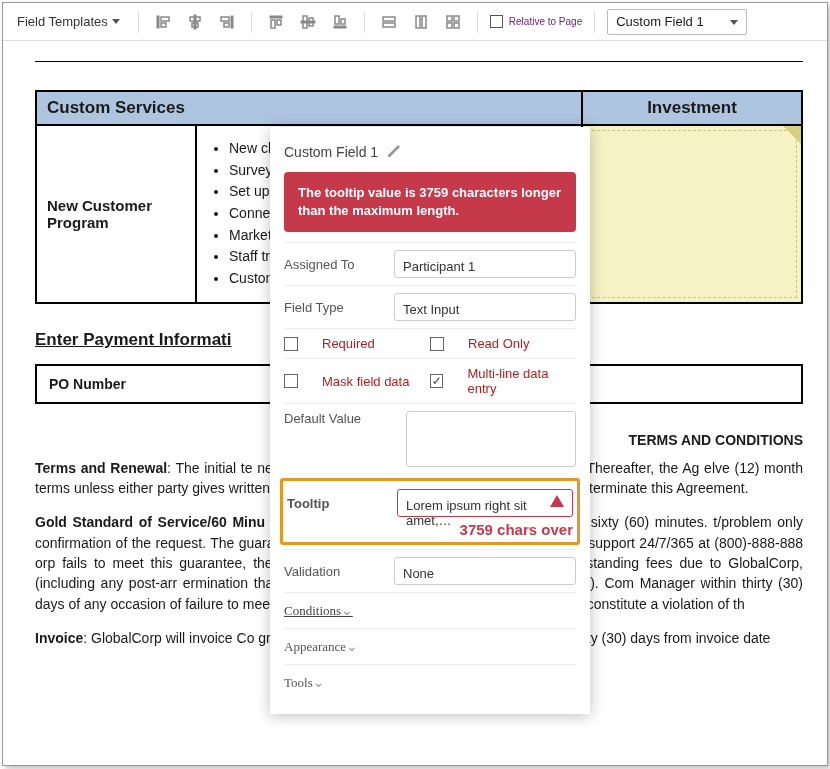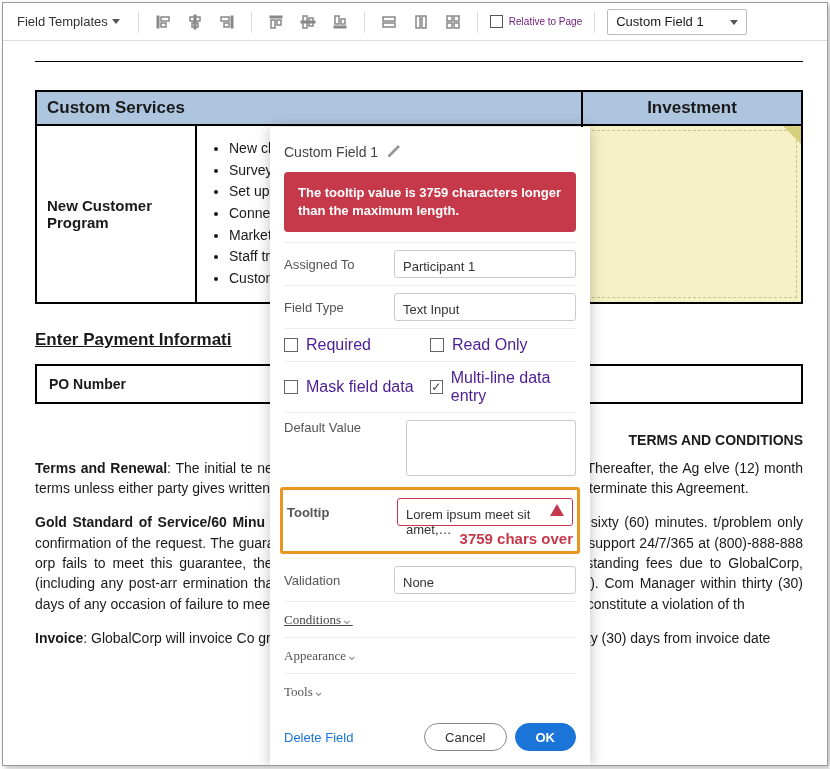"Required" .panel .cbcell { color: #4c1d95 -> #b91c1c; font-size: 16px -> 13px; gap: 8px -> 24px }
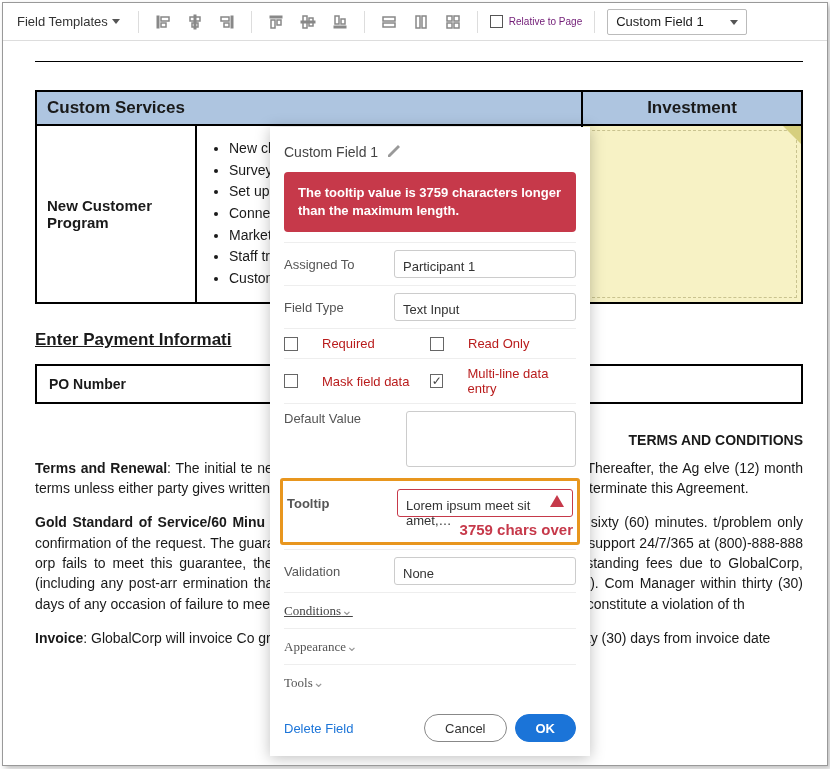"Lorem ipsum meet sit amet,…" span { text: meet -> right }
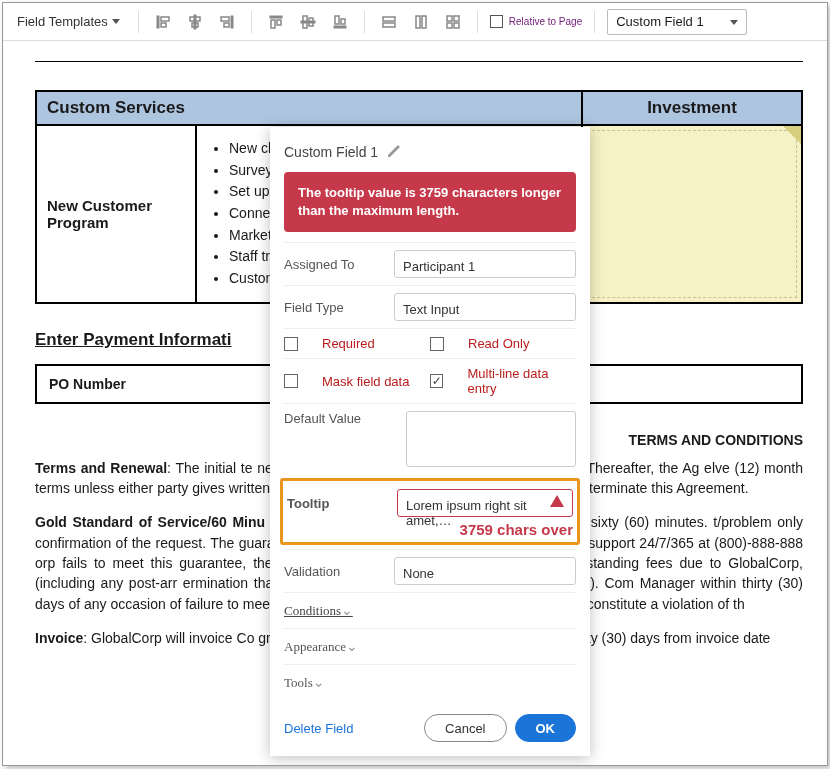"Delete Field" div.footer { html: <div> <span>Delete Field</span> <div> <button>Cancel</button> <button>OK</button> </div> </div> -> none }
